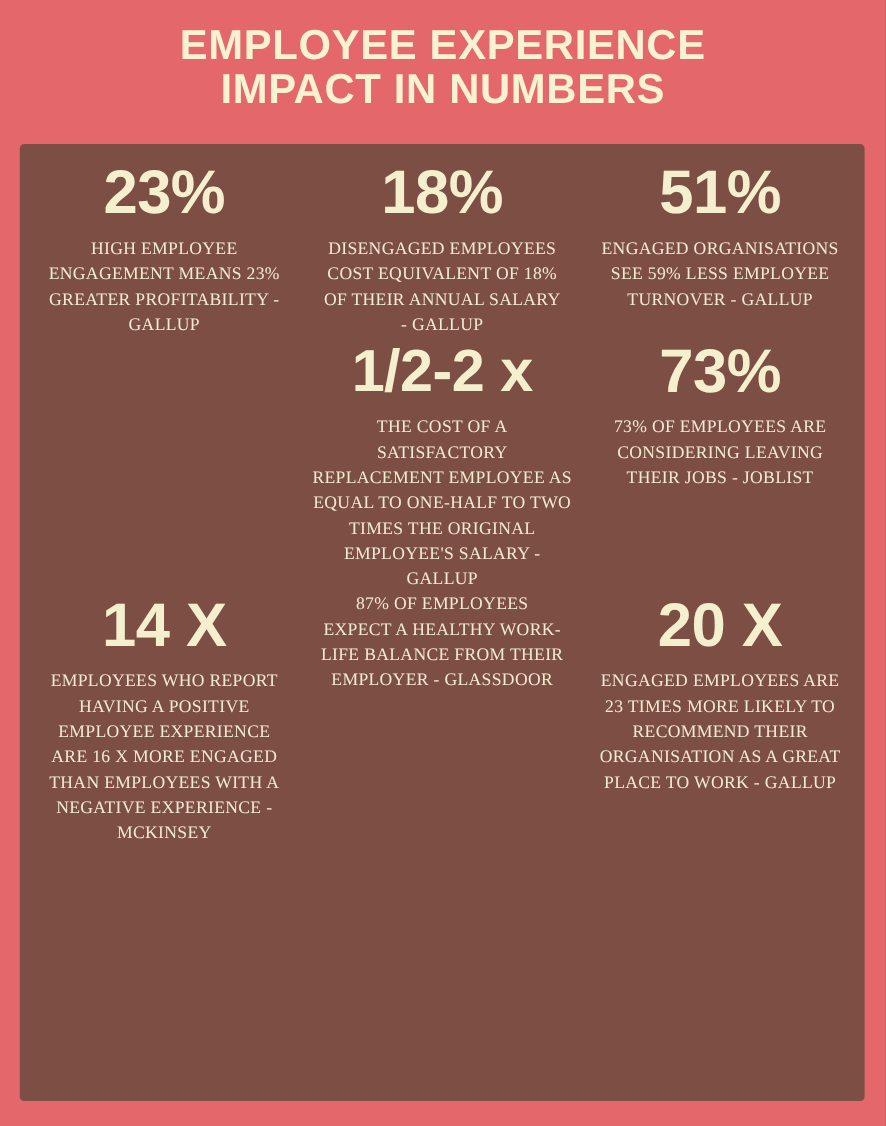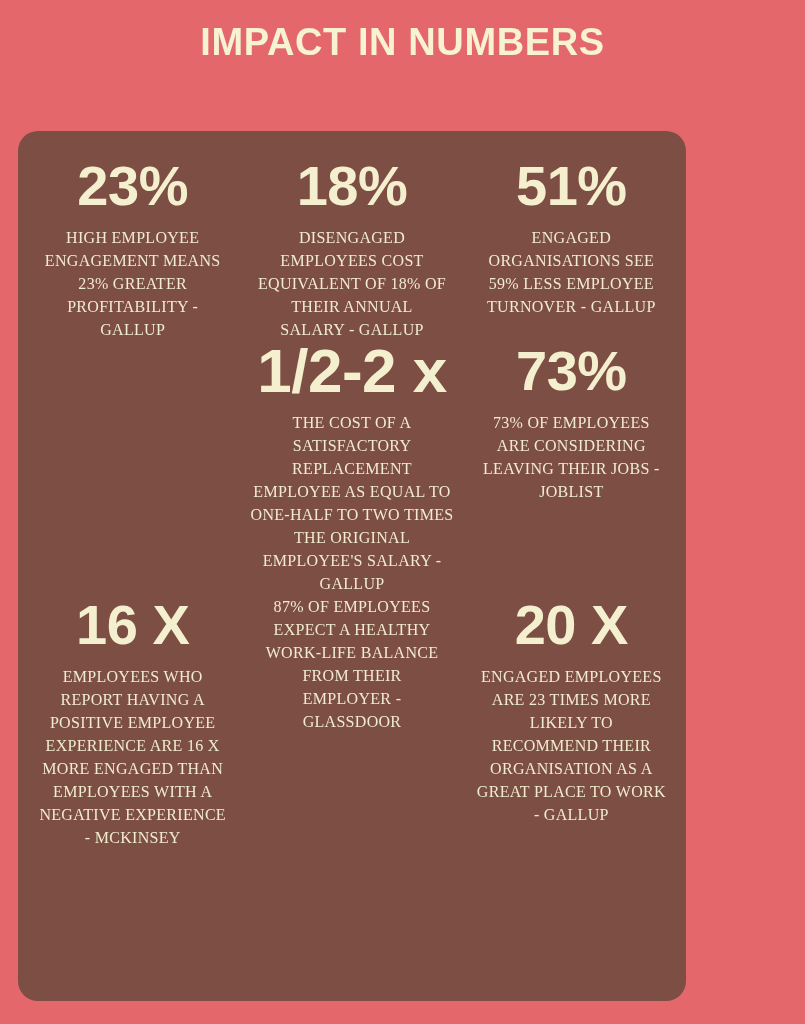"EMPLOYEE EXPERIENCE" span.title-line { html: none -> <span>EMPLOYEE EXPERIENCE</span> }
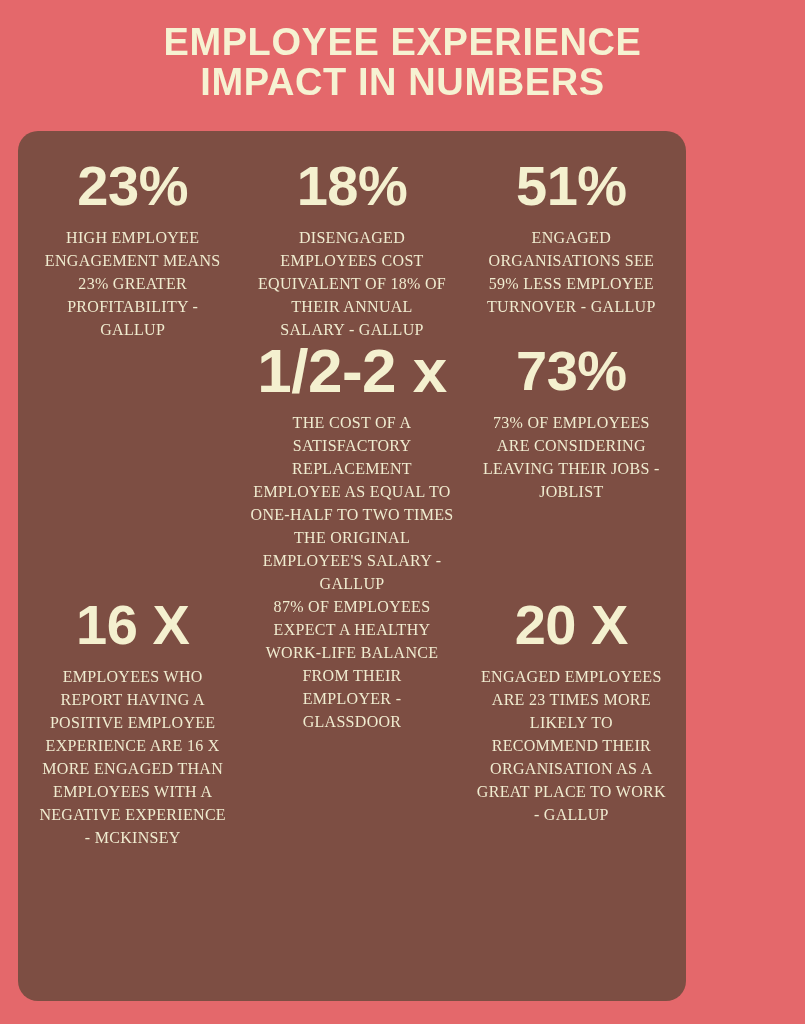"23%" .card { border-radius: 20px -> 4px; padding: 25px 8px 10px 8px -> 14px 8px 10px 8px; width: 668px -> 768px }
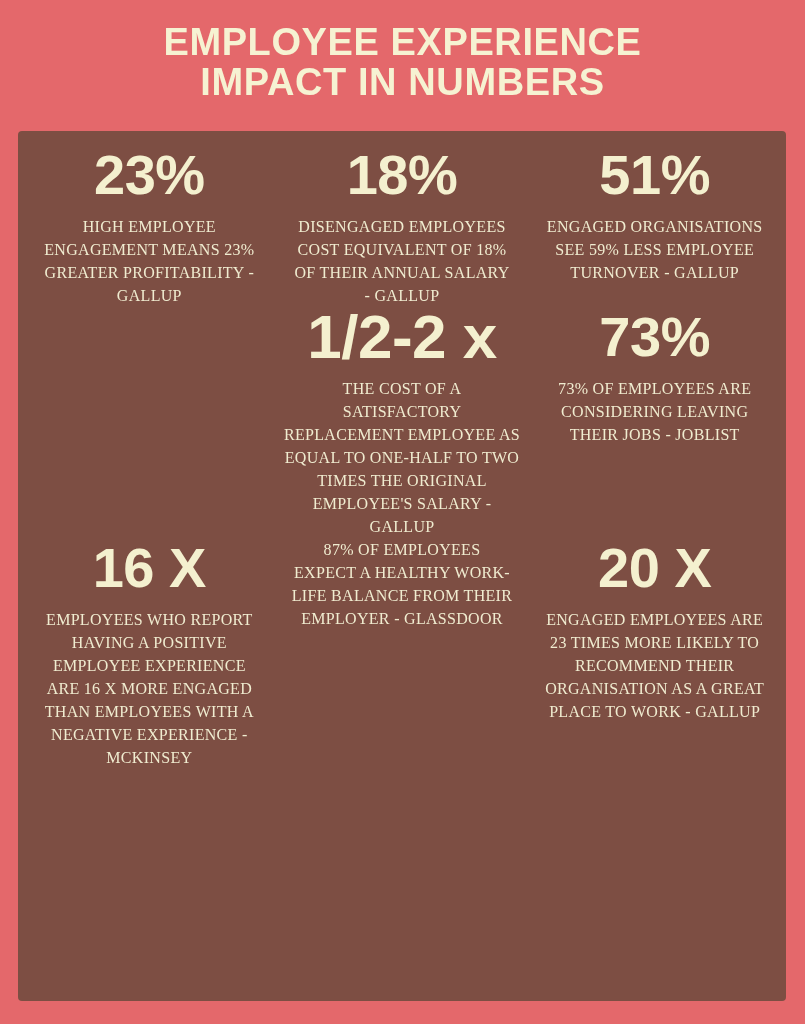"1/2-2 x" .cell-wide .stat-number { font-size: 62px -> 54px }
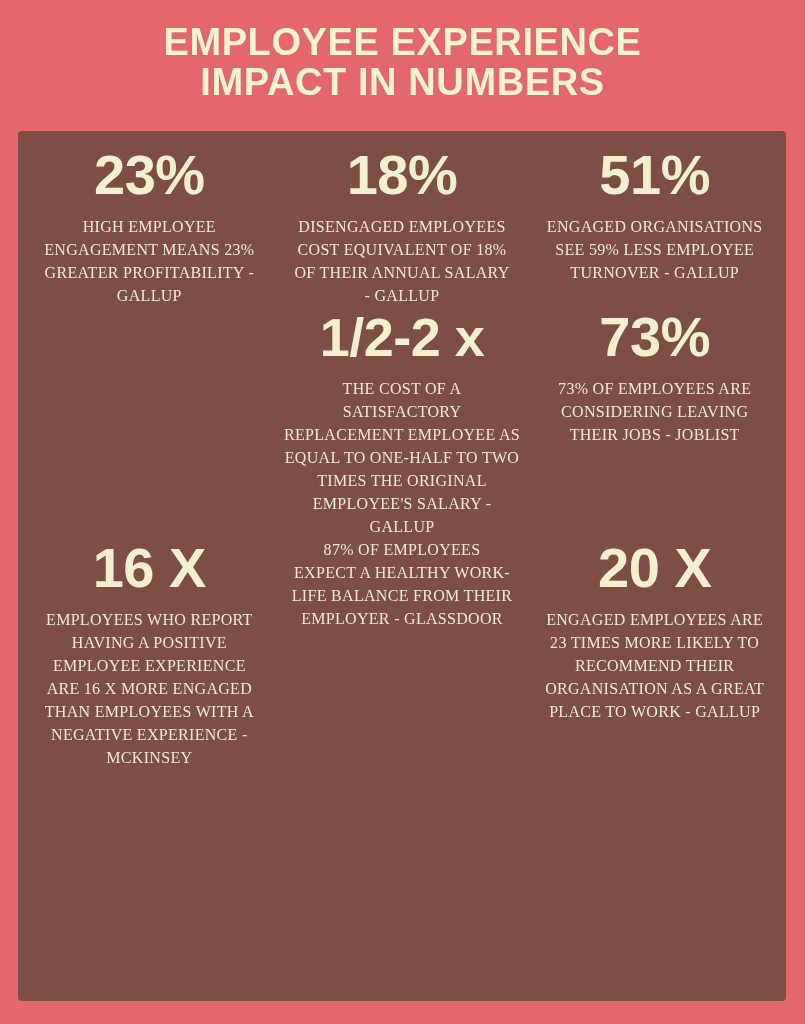"16 X" span.stat-number { text: 16 -> 14 }
